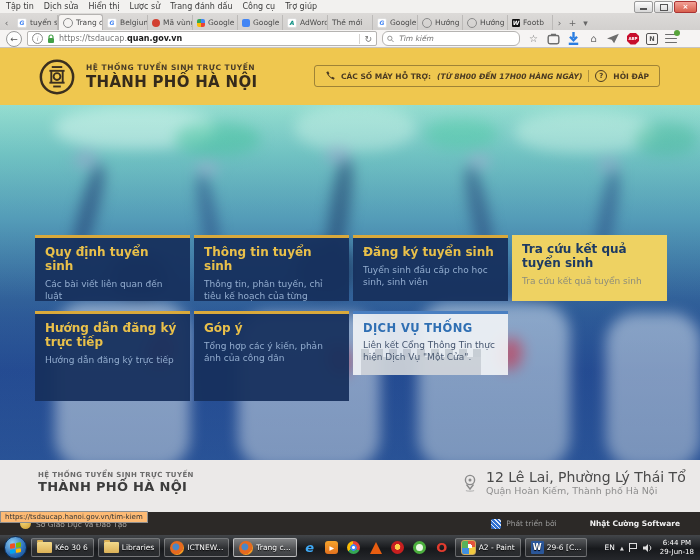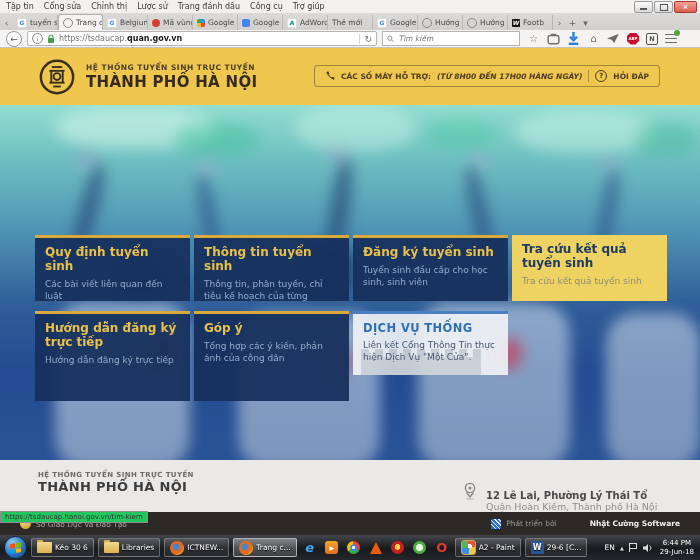"Cổng sửa" span { text: Cổng -> Dịch }
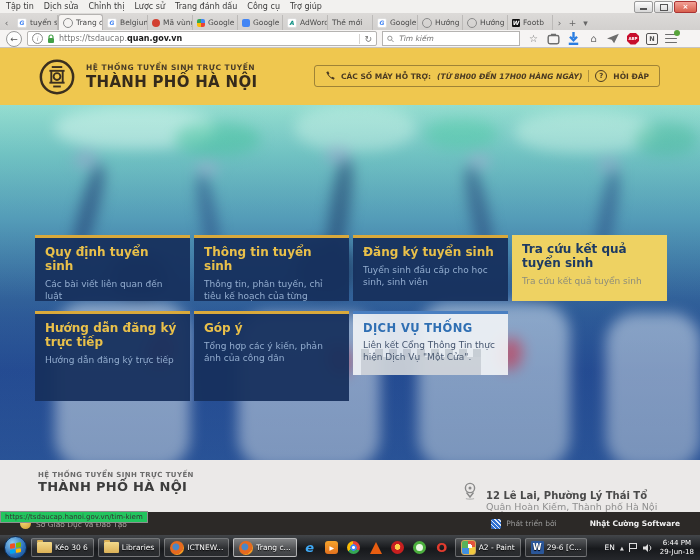"Chỉnh thị" span { text: Chỉnh -> Hiển }
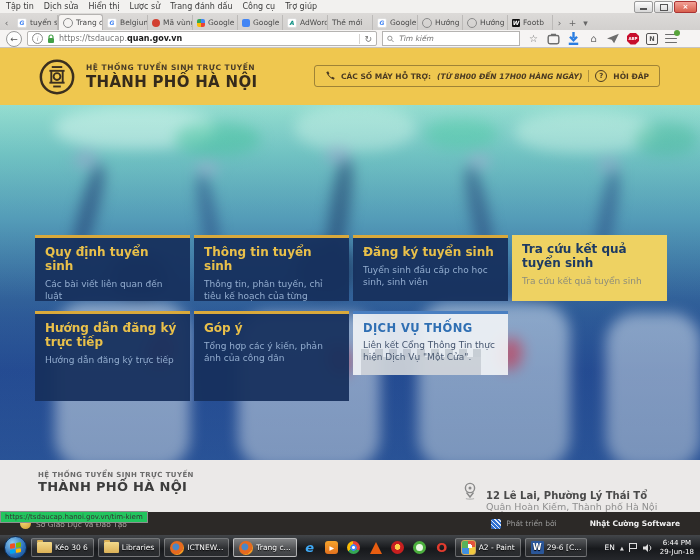"Tìm kiếm" .searchfield { border-radius: 0 -> 6px }
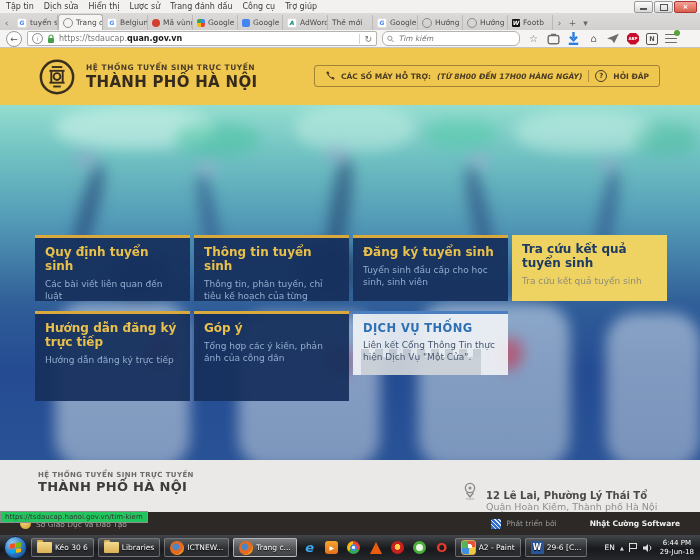"12 Lê Lai, Phường Lý" .f-a1 { font-size: 10px -> 14px; font-weight: bold -> normal; margin-top: 21px -> none }
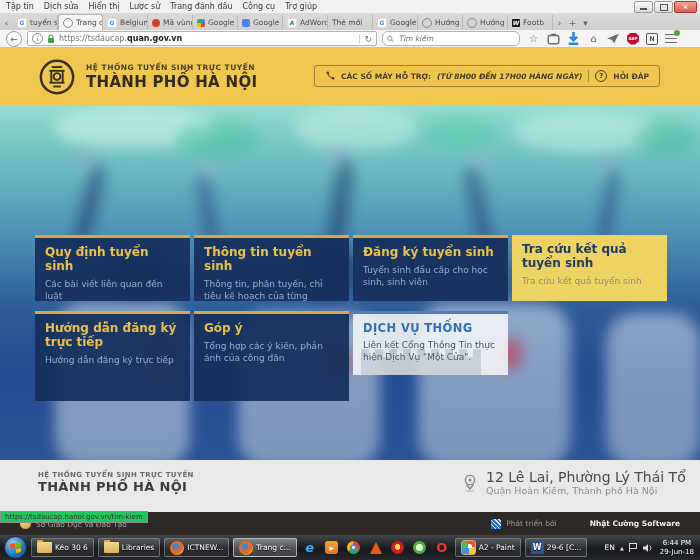"https://tsdaucap.hanoi.gov.vn/tim-kiem" .tooltip { background: #22c55e -> #fdba74 }
